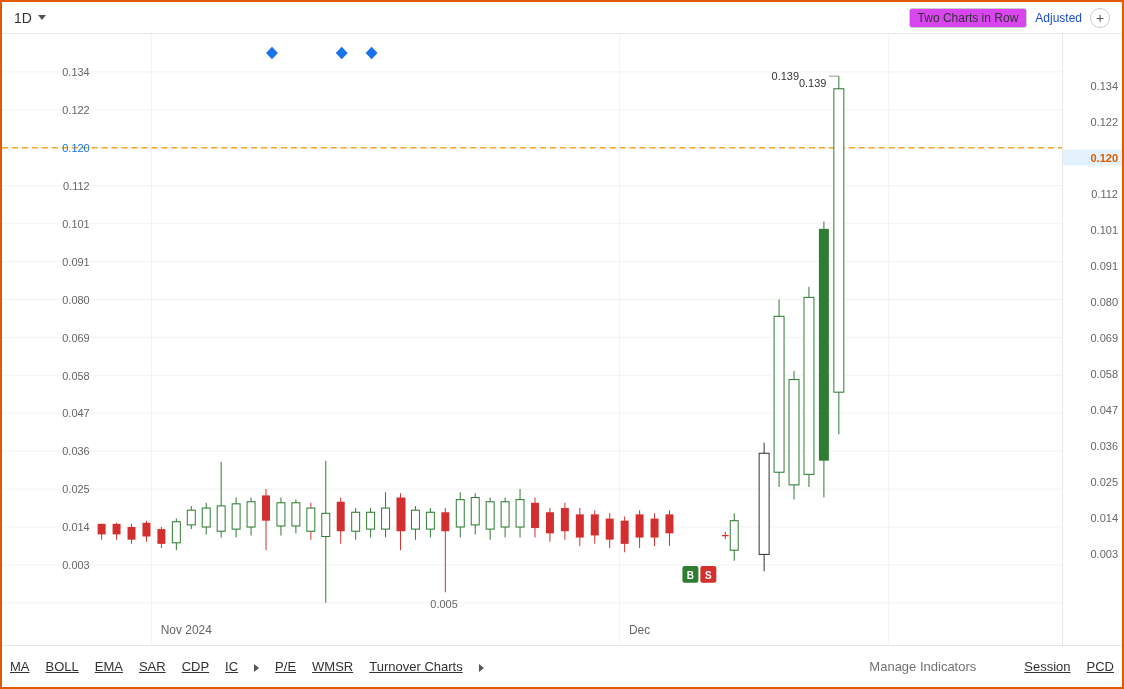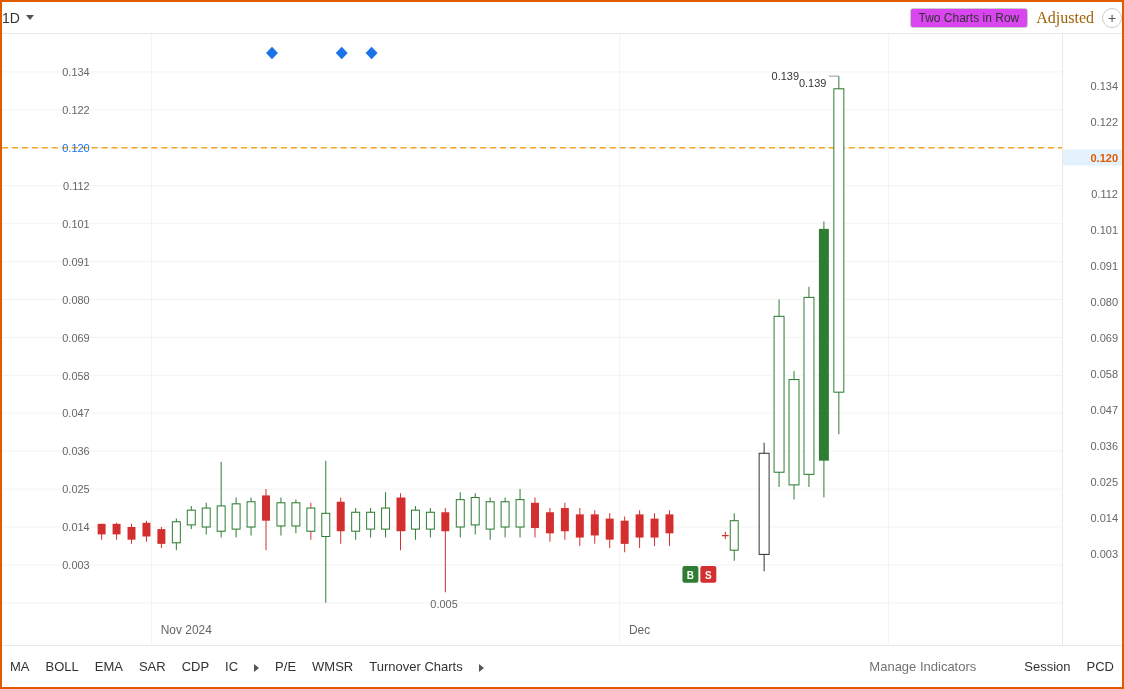"1D" .chart-header { padding: 4px 0 -> 4px 12px }
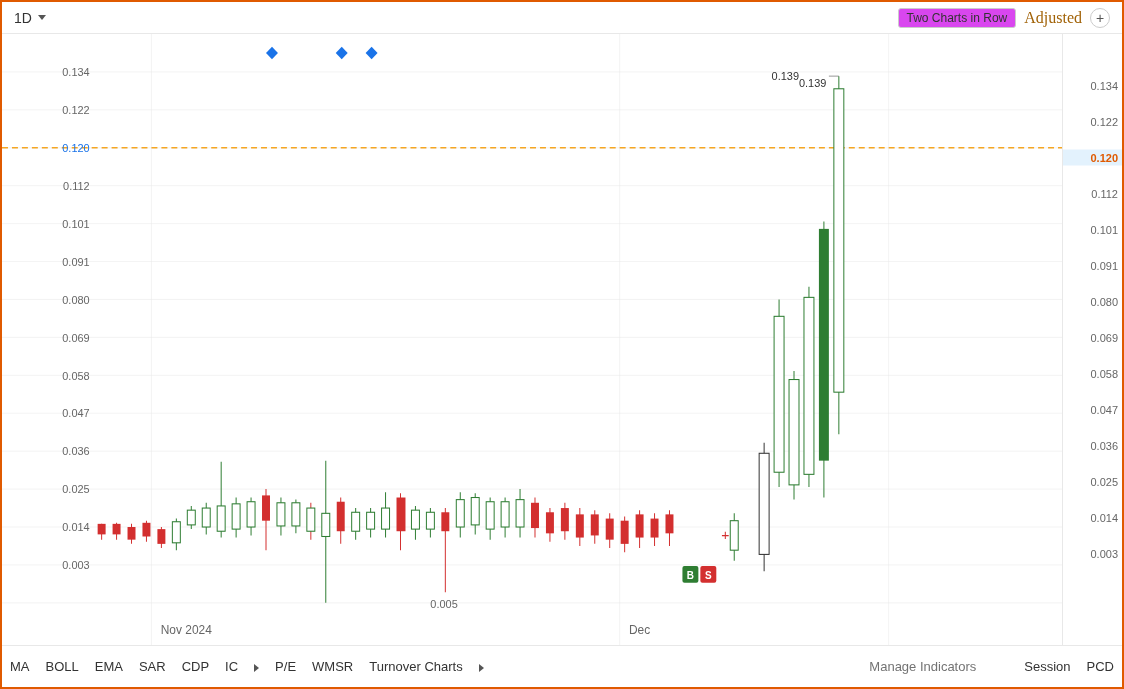"Adjusted" .adjusted-btn { color: #a16207 -> #1d4ed8; font-family: Liberation Serif, serif -> none; font-size: 16px -> 12px }
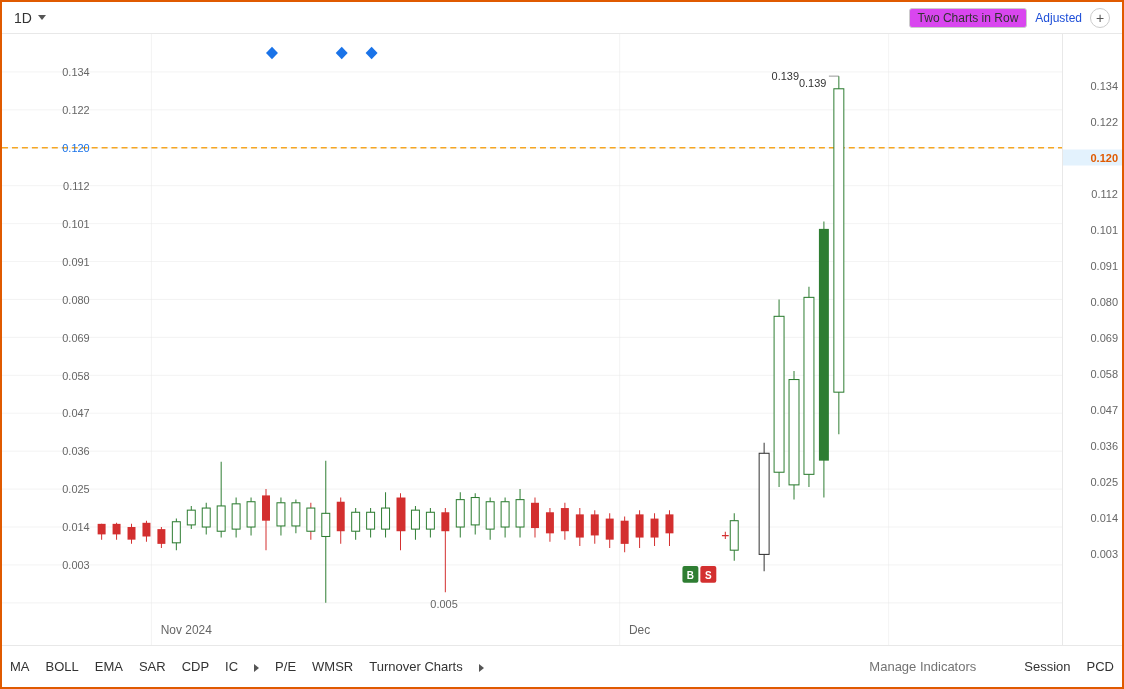"MA" .indicator-item { text-decoration: none -> underline }
